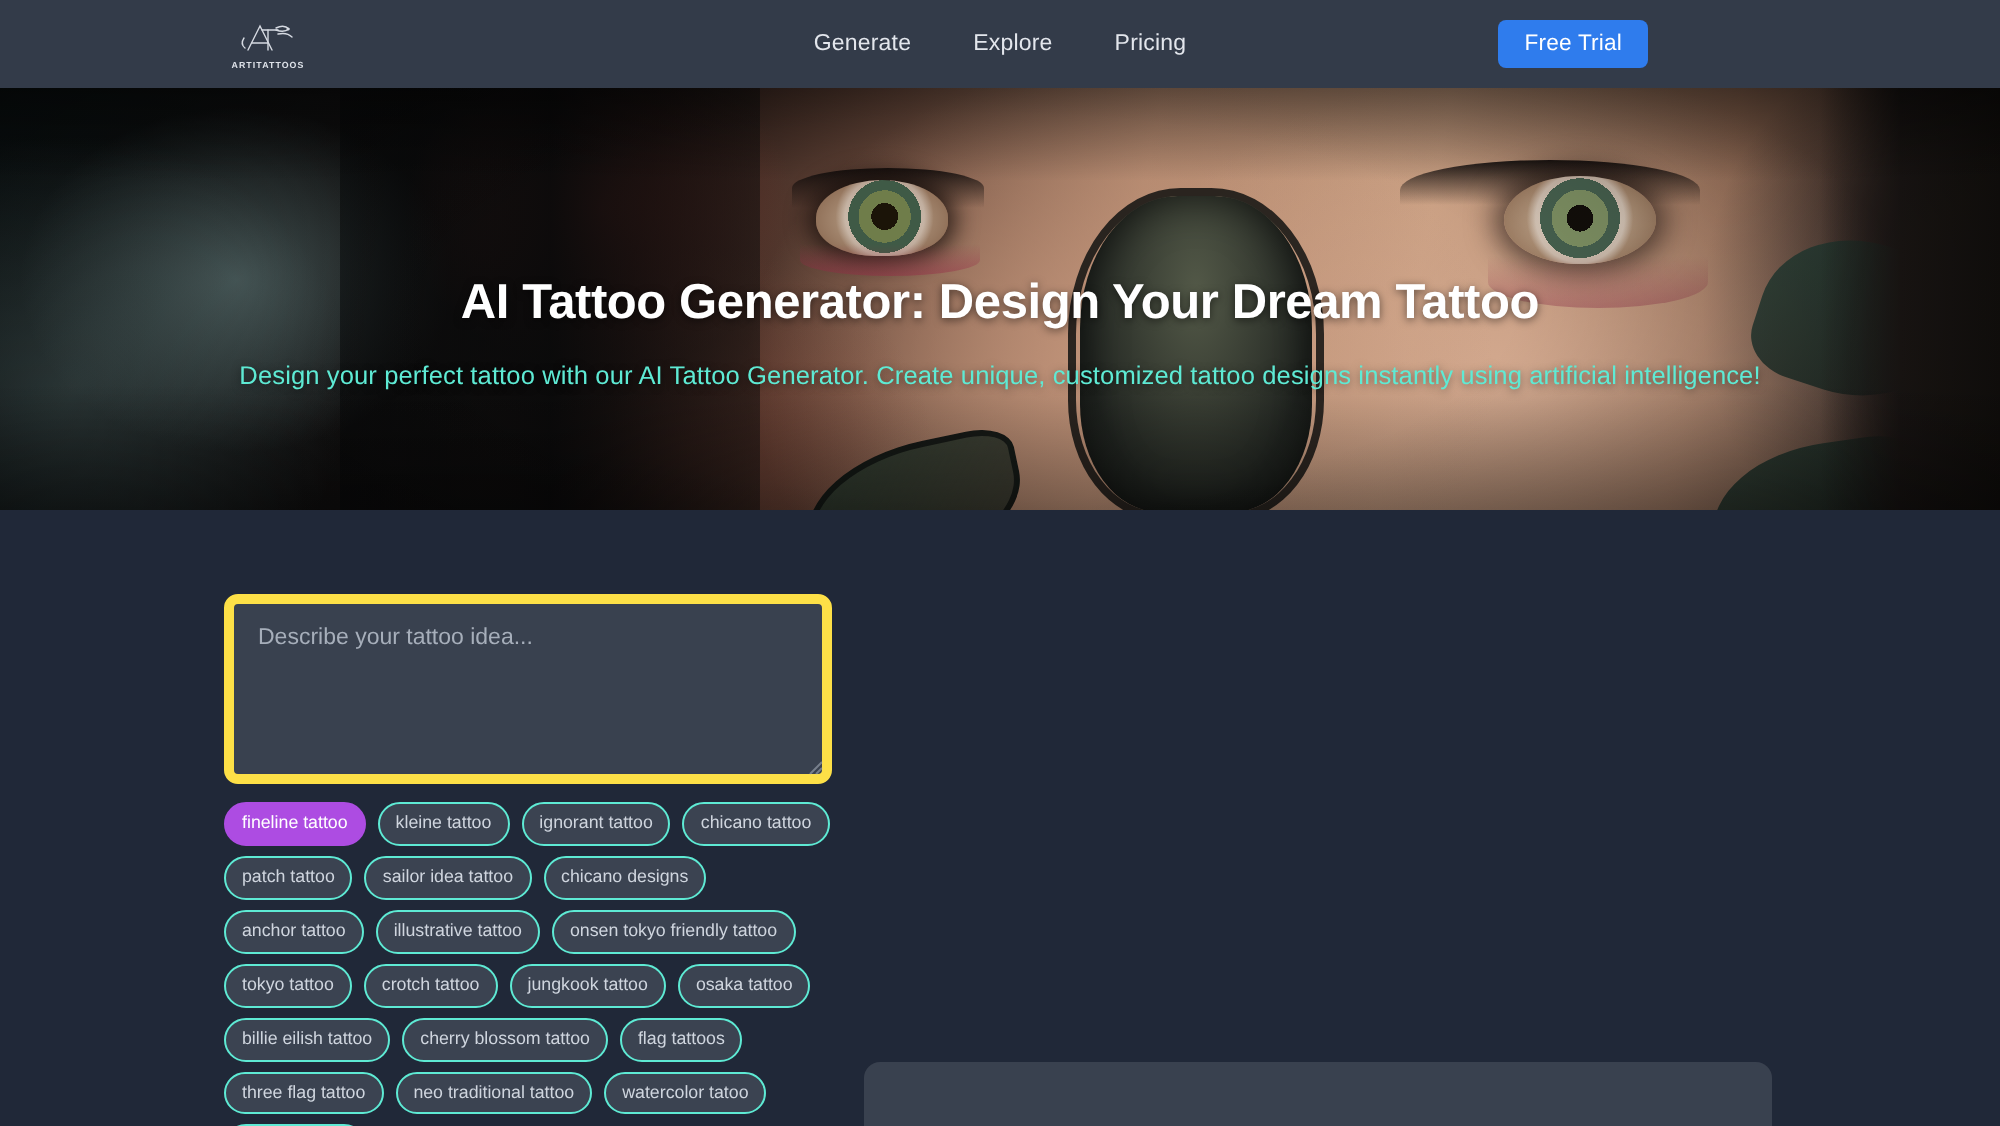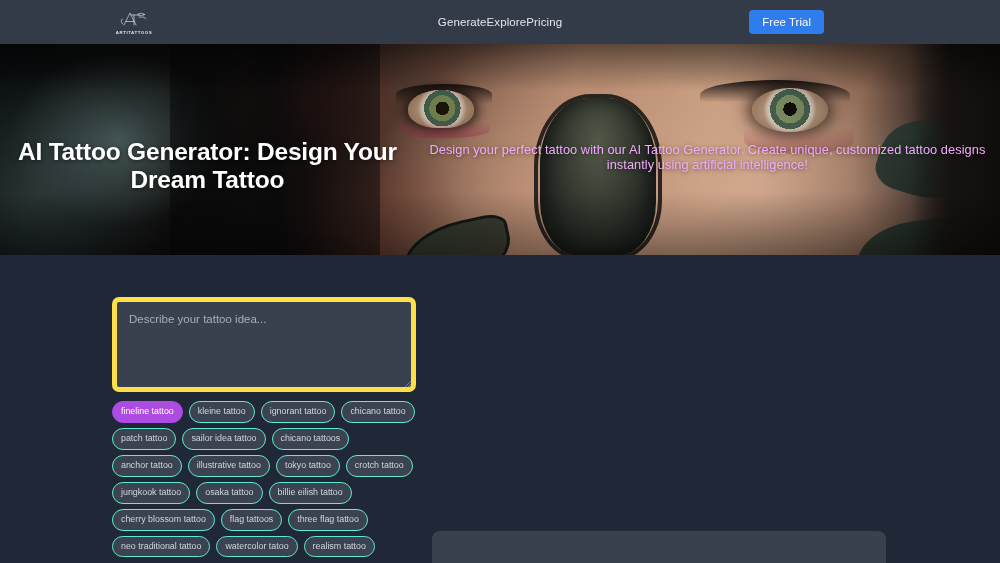"Generate" .nav { gap: none -> 31px }
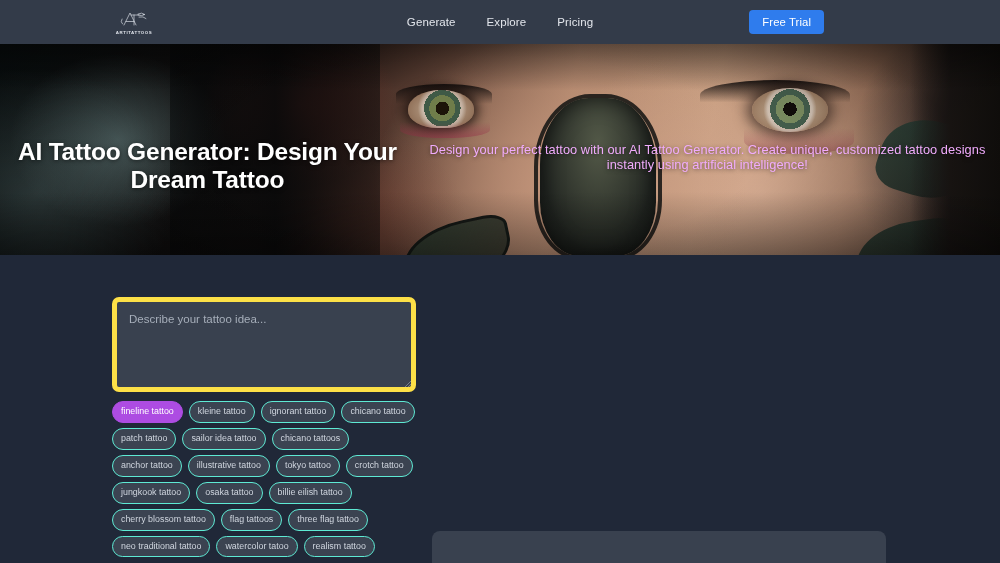"AI Tattoo Generator: Design Your" .hero-text { flex-direction: row -> column }
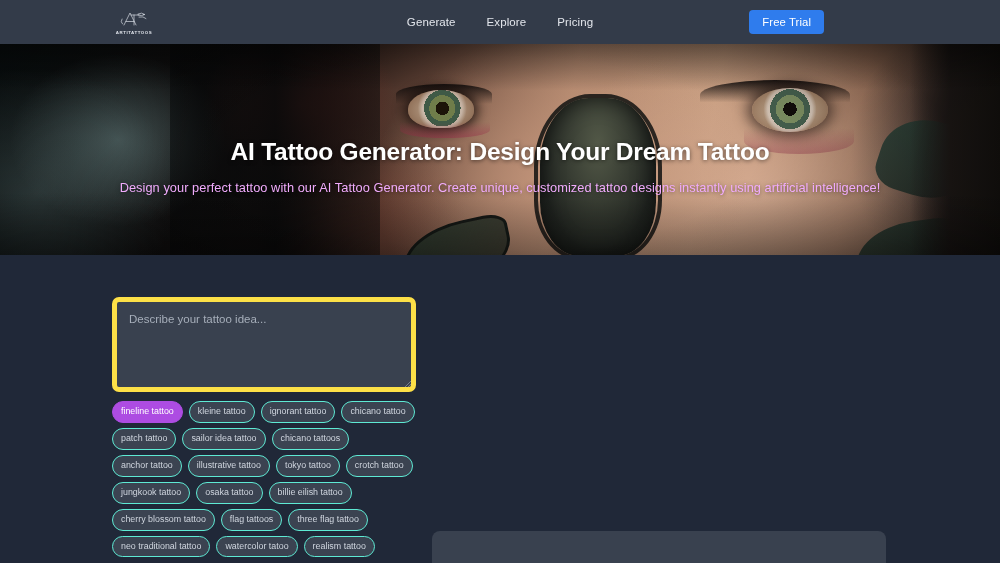"Design your perfect tattoo with" .hero-sub { color: #f0abfc -> #5eead4 }
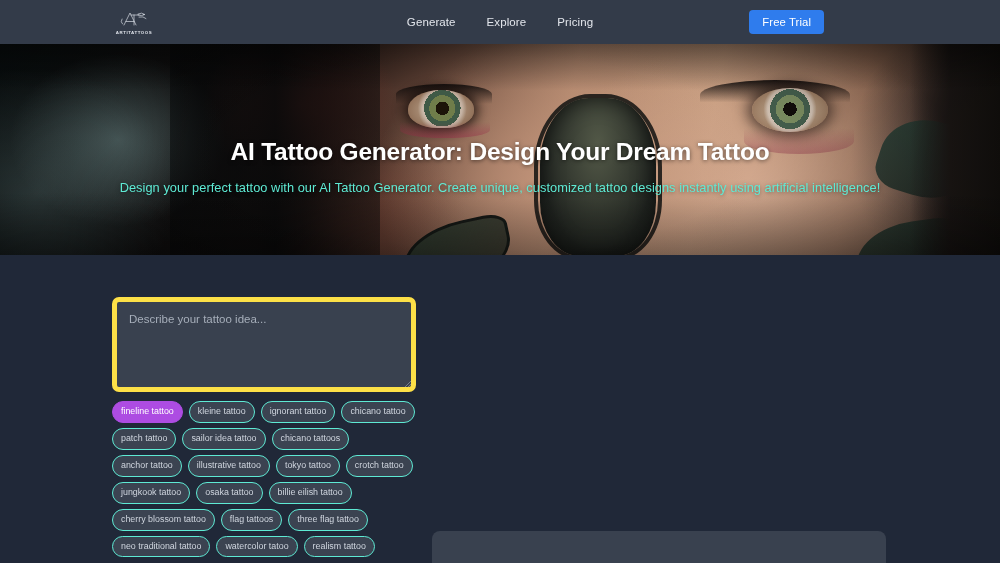"chicano tattoos" button.tag { text: tattoos -> designs }
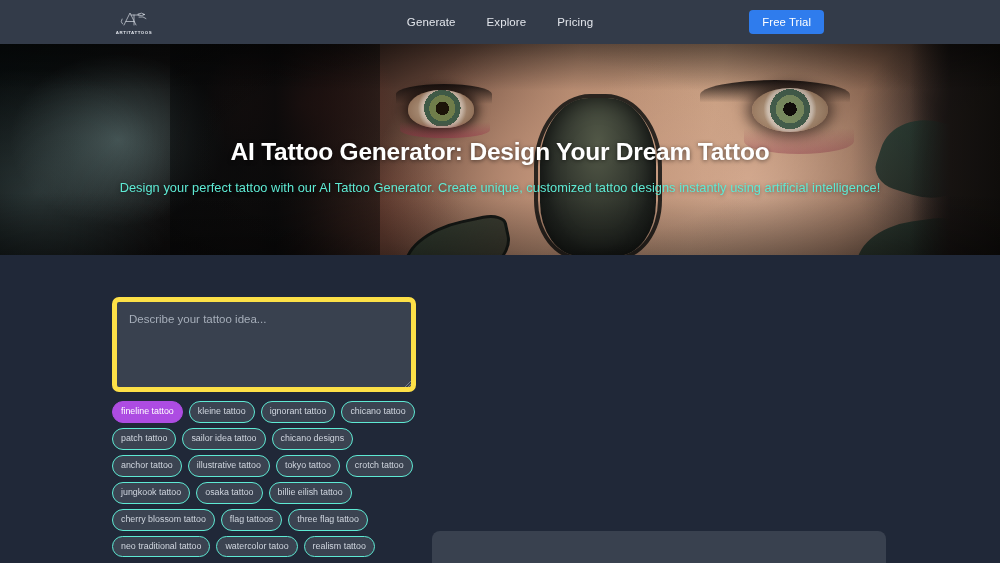"onsen tokyo friendly tattoo" button.tag { html: none -> <button>onsen tokyo friendly tattoo</button> }
